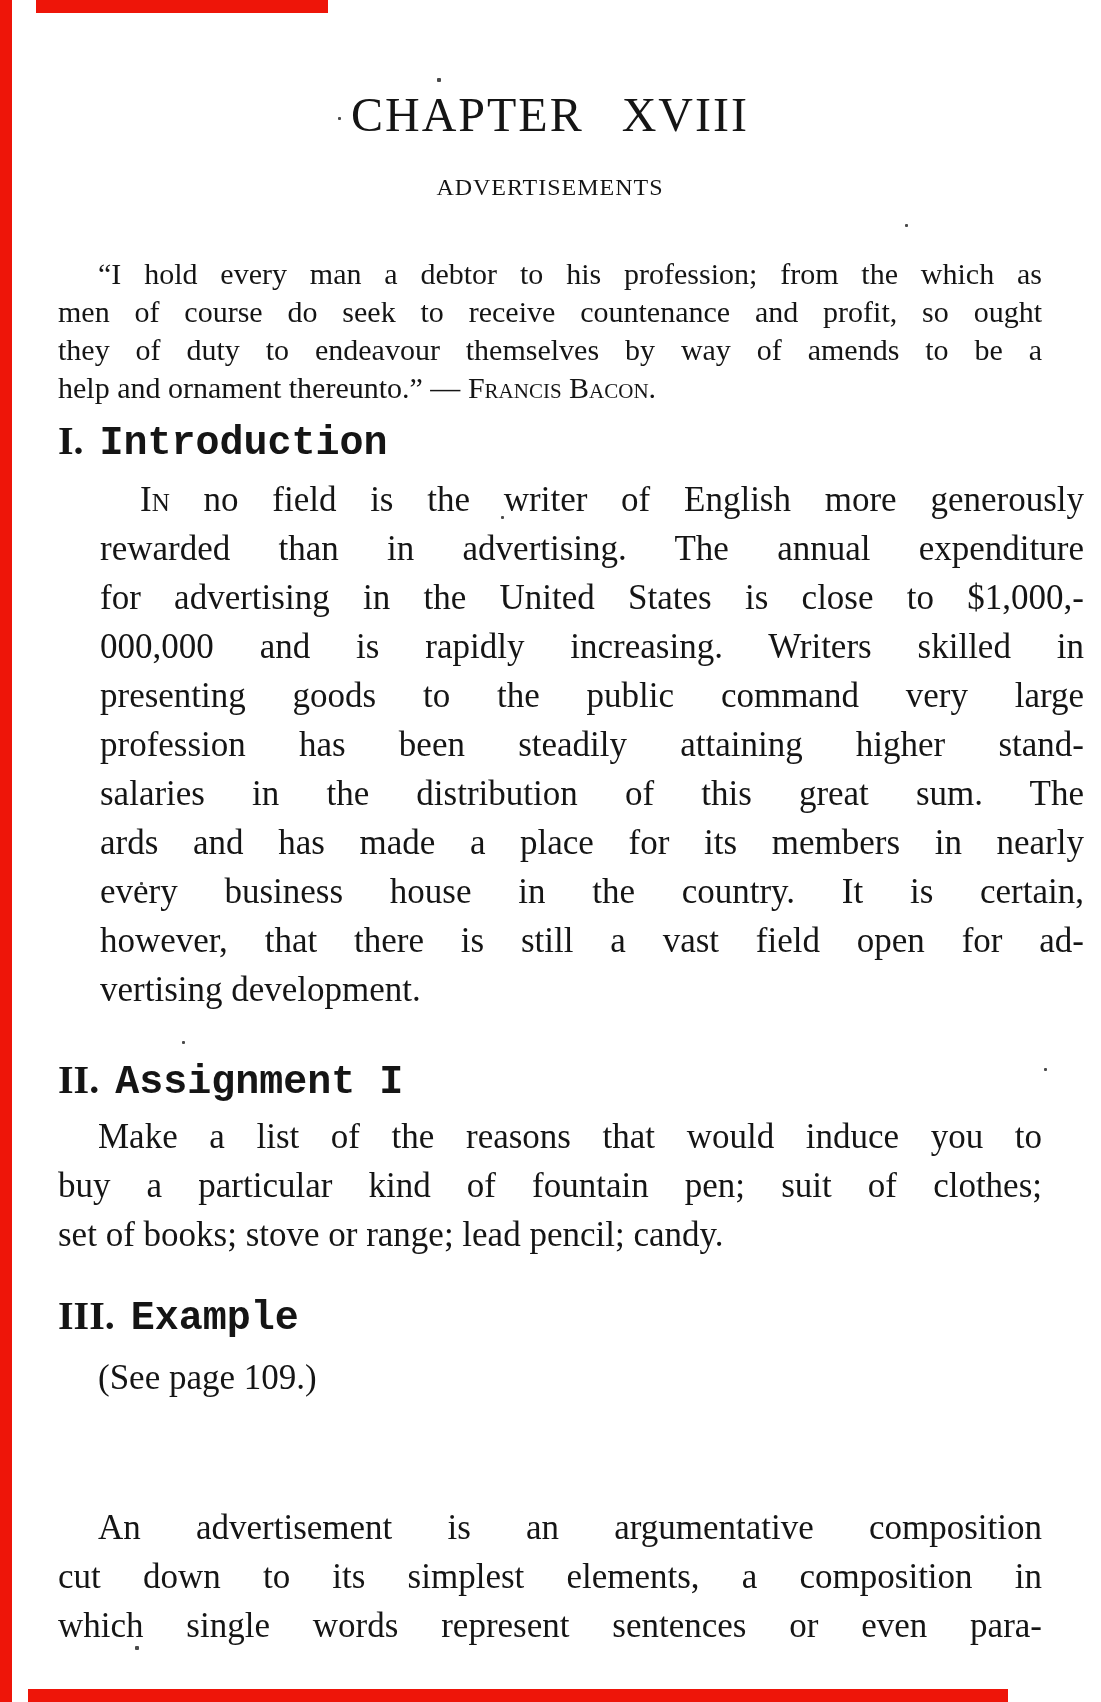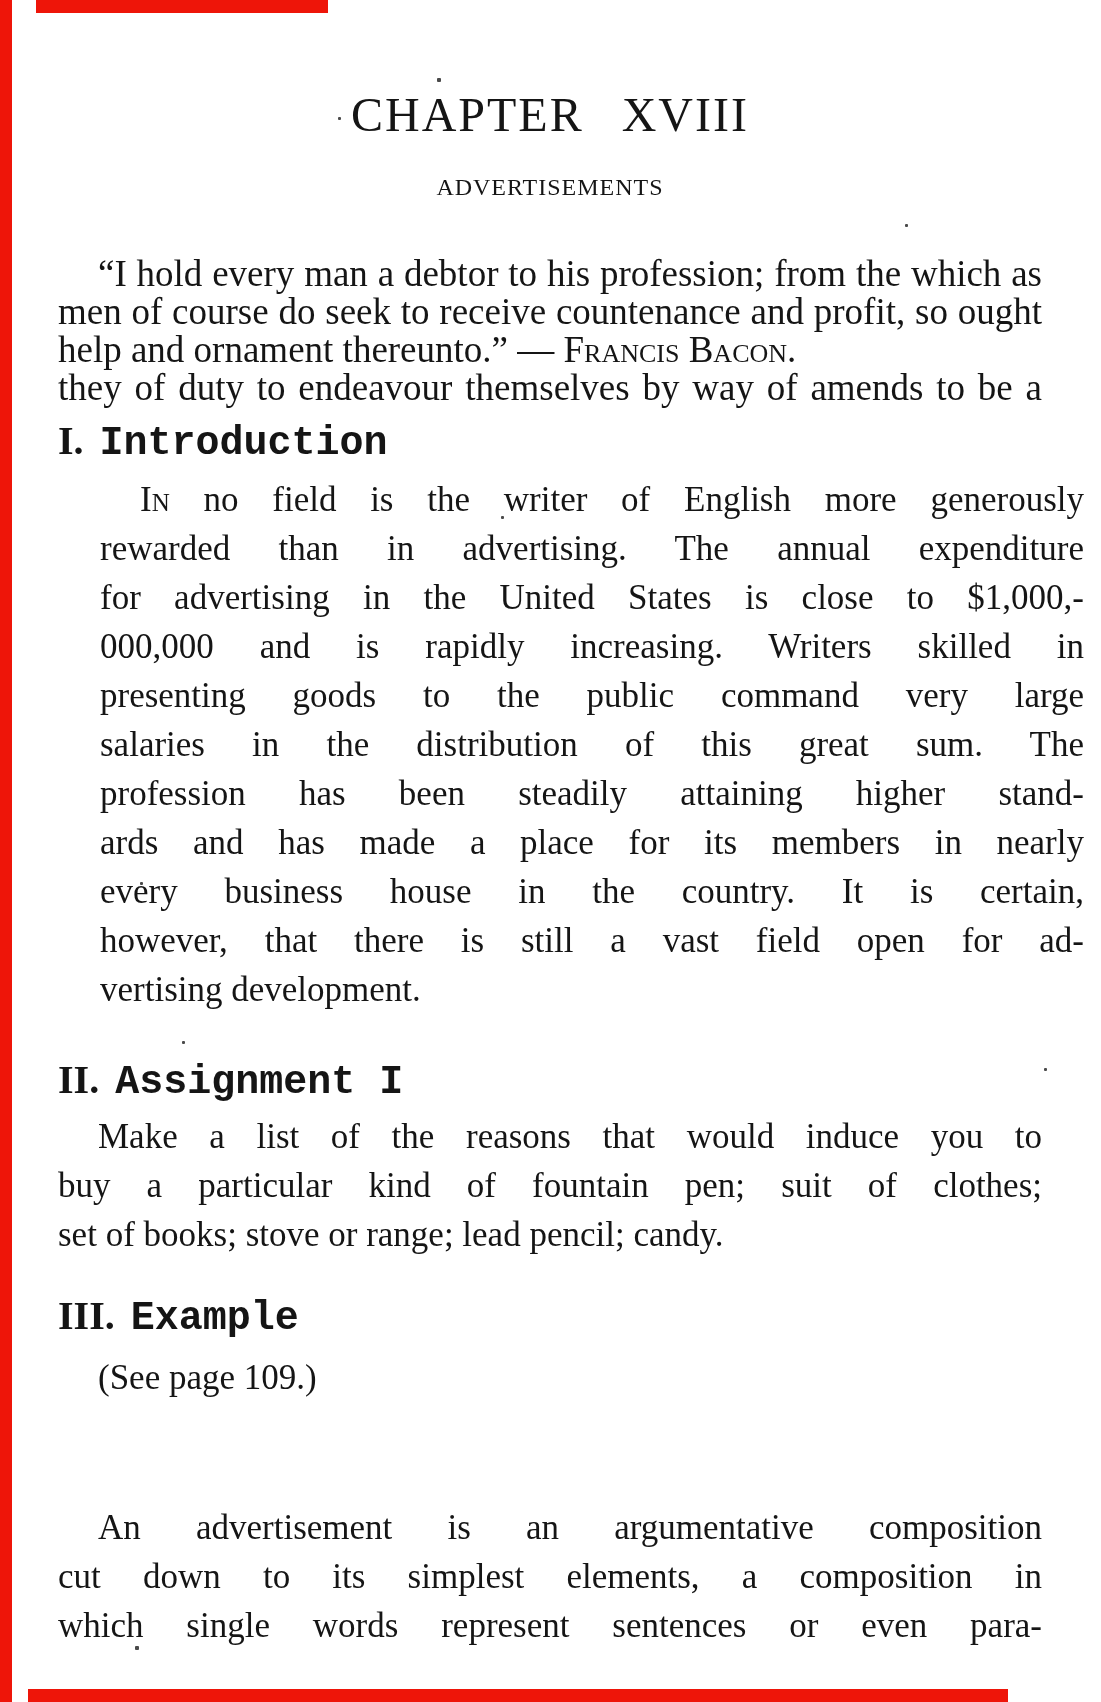"“I hold every man a" .quote { font-size: 37px -> 30px }
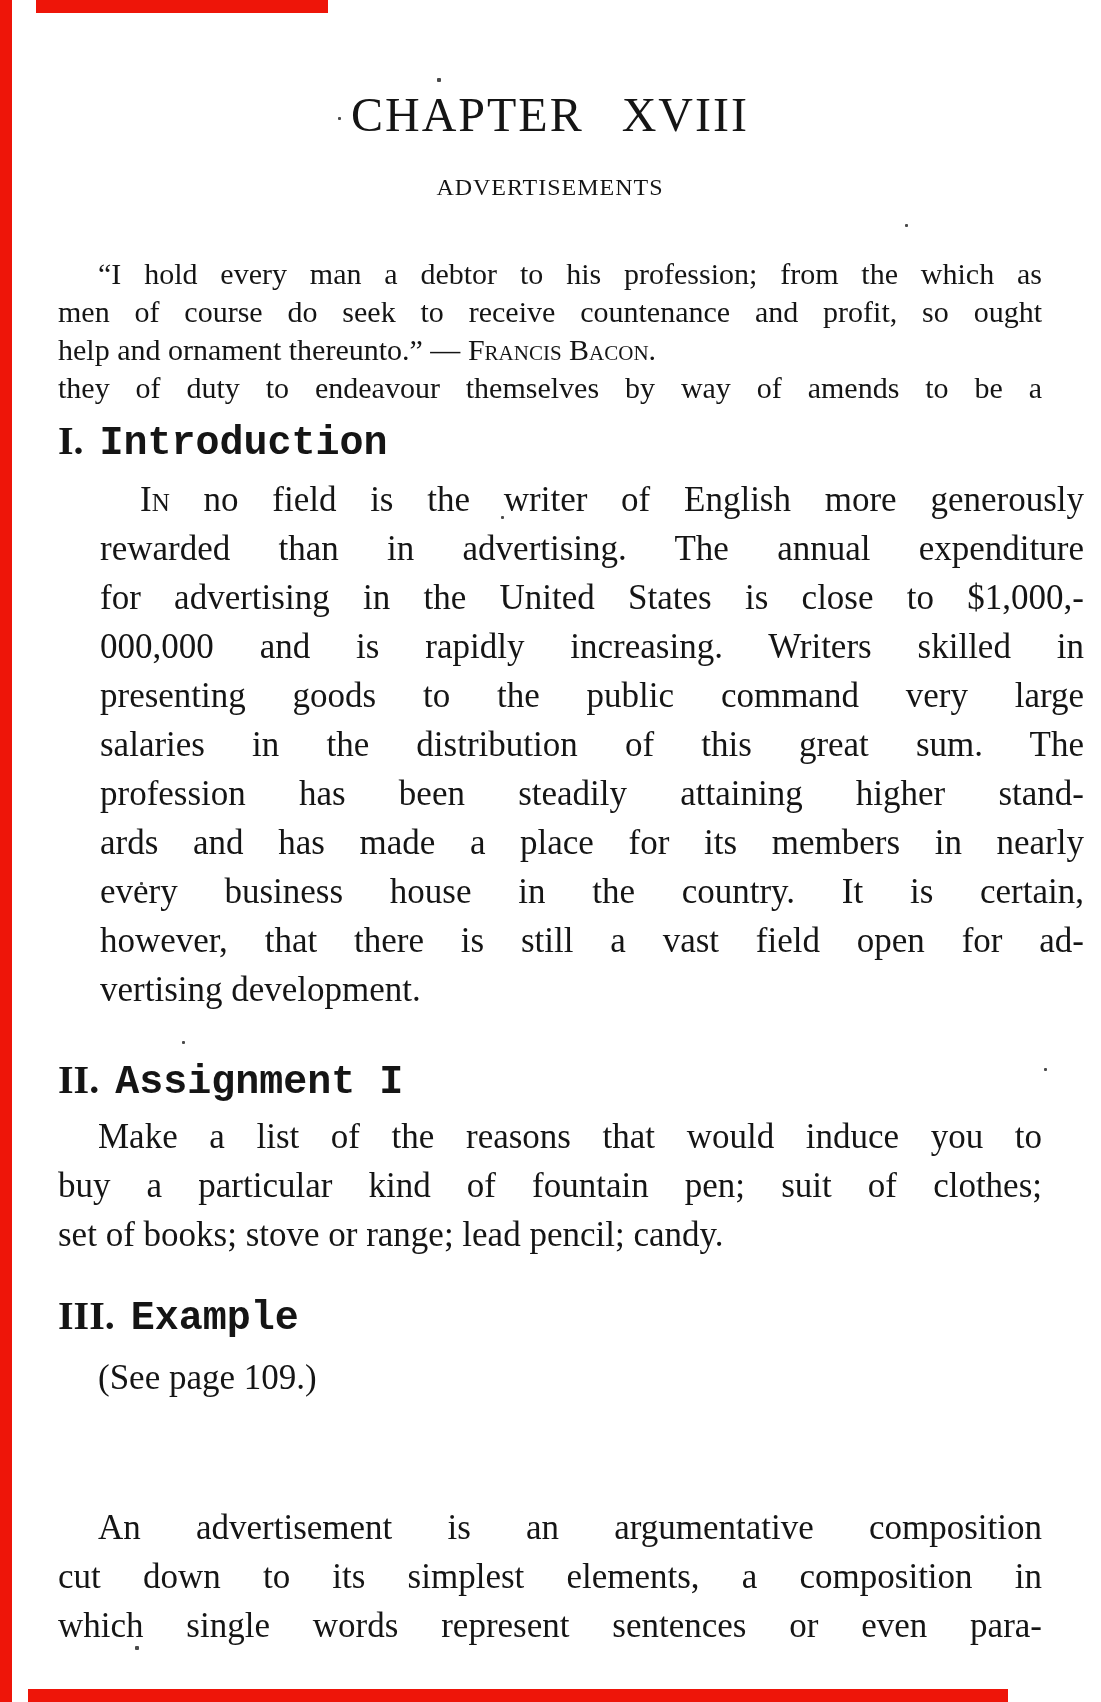"help and ornament thereunto.” —" div.tline { order: before "they of duty to endeavour" -> after "they of duty to endeavour" }
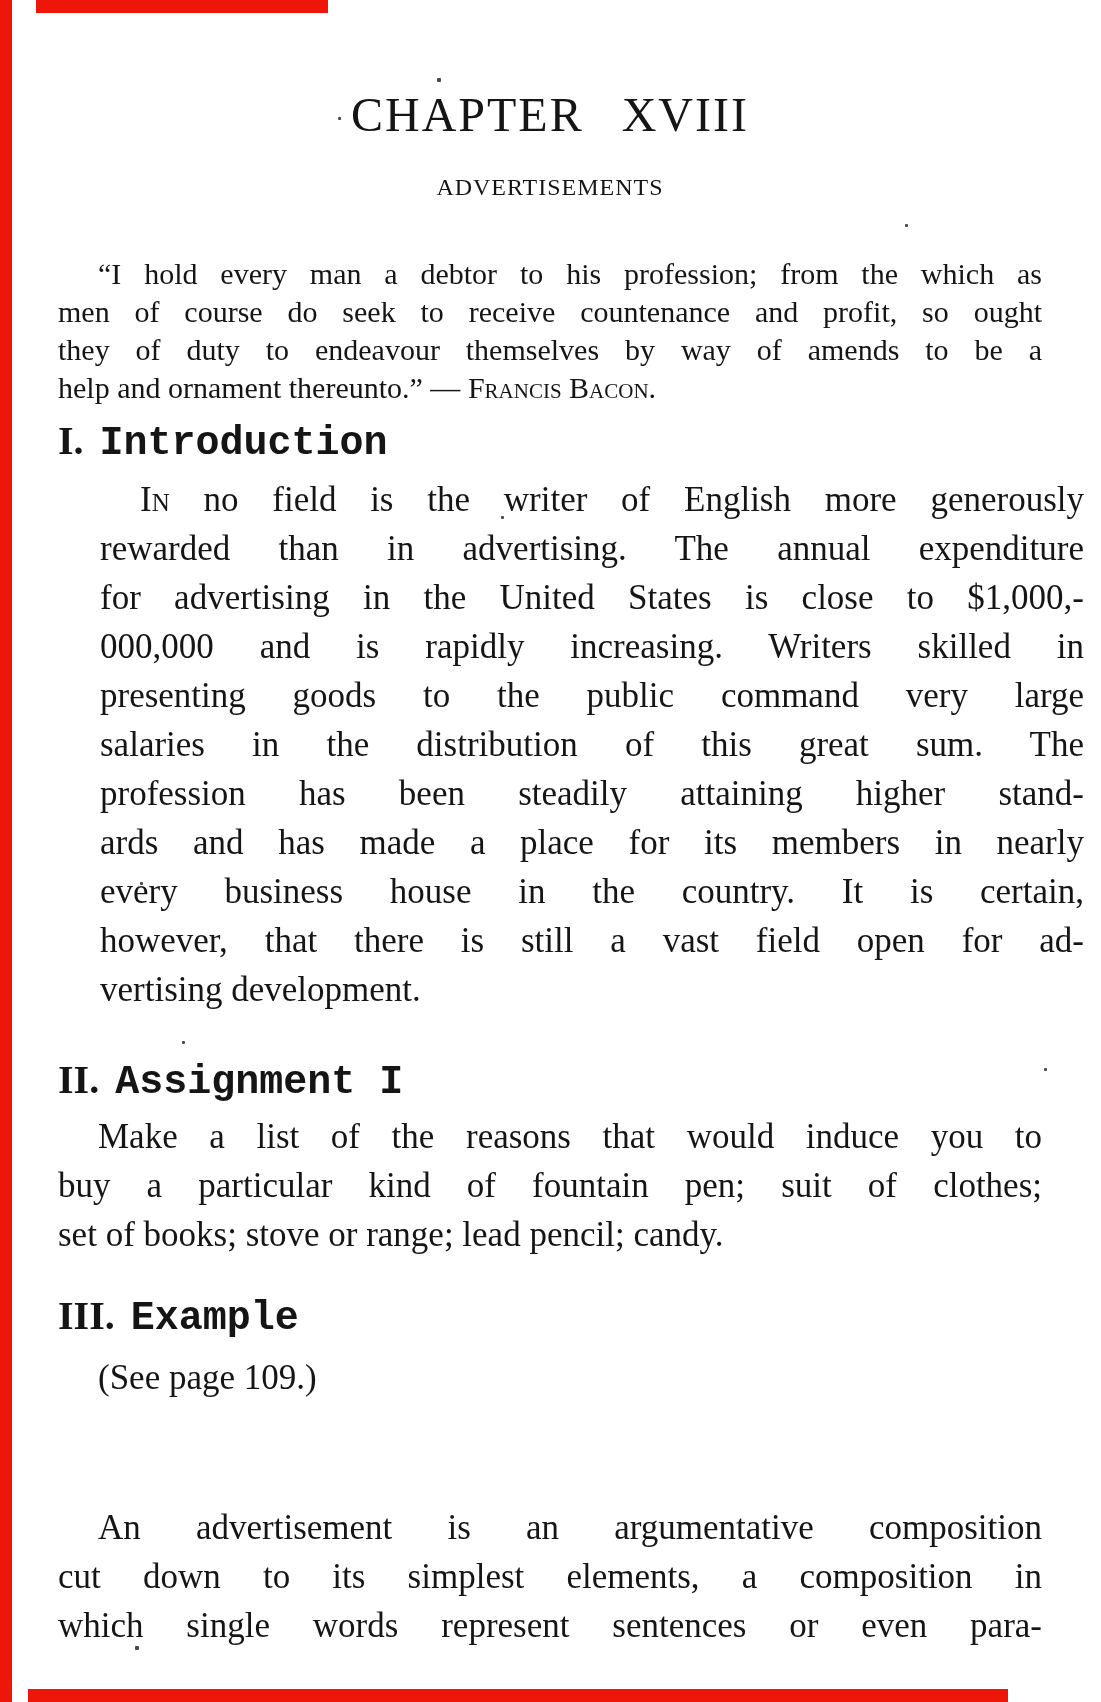"salaries in the distribution of" div.tline { order: before "profession has been steadily attaining" -> after "profession has been steadily attaining" }
